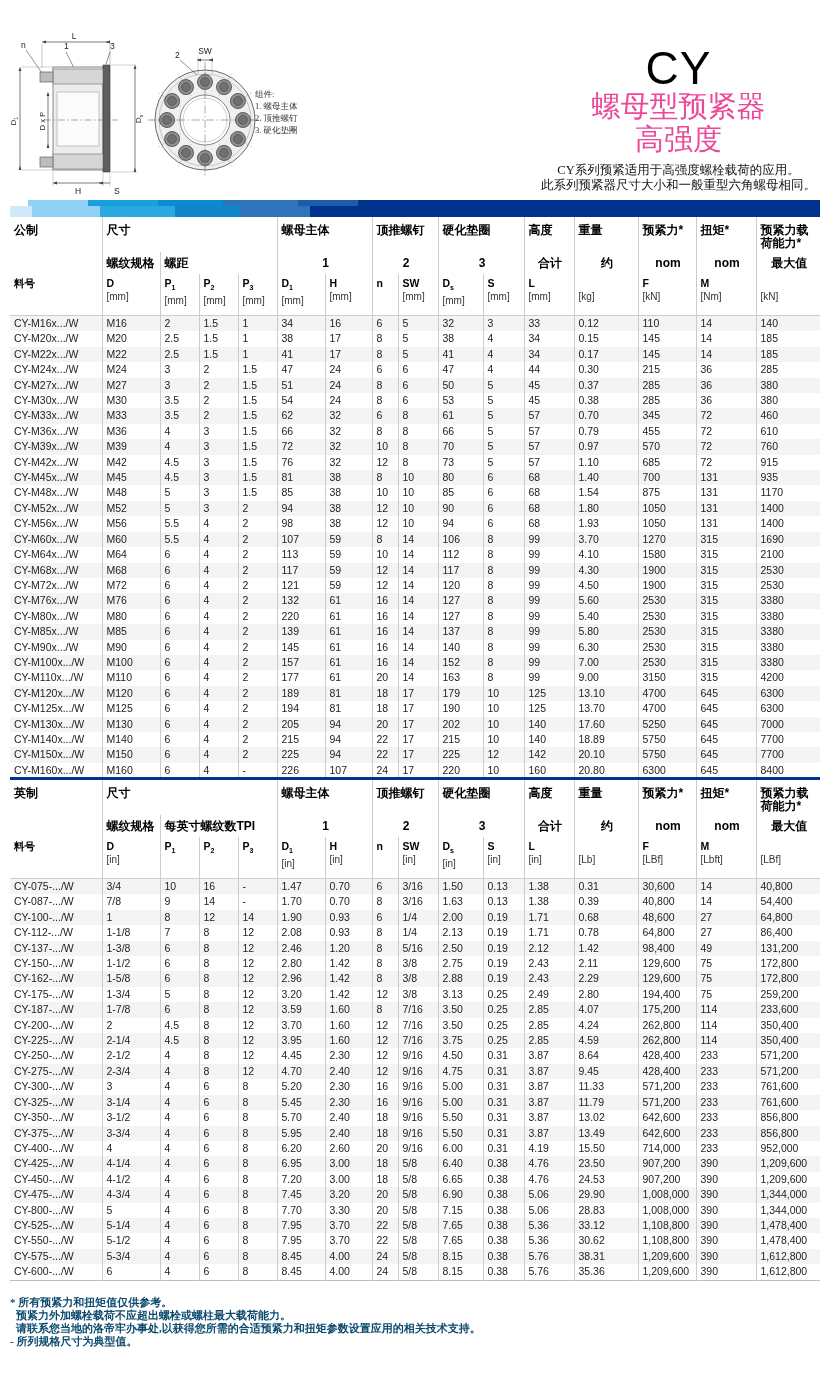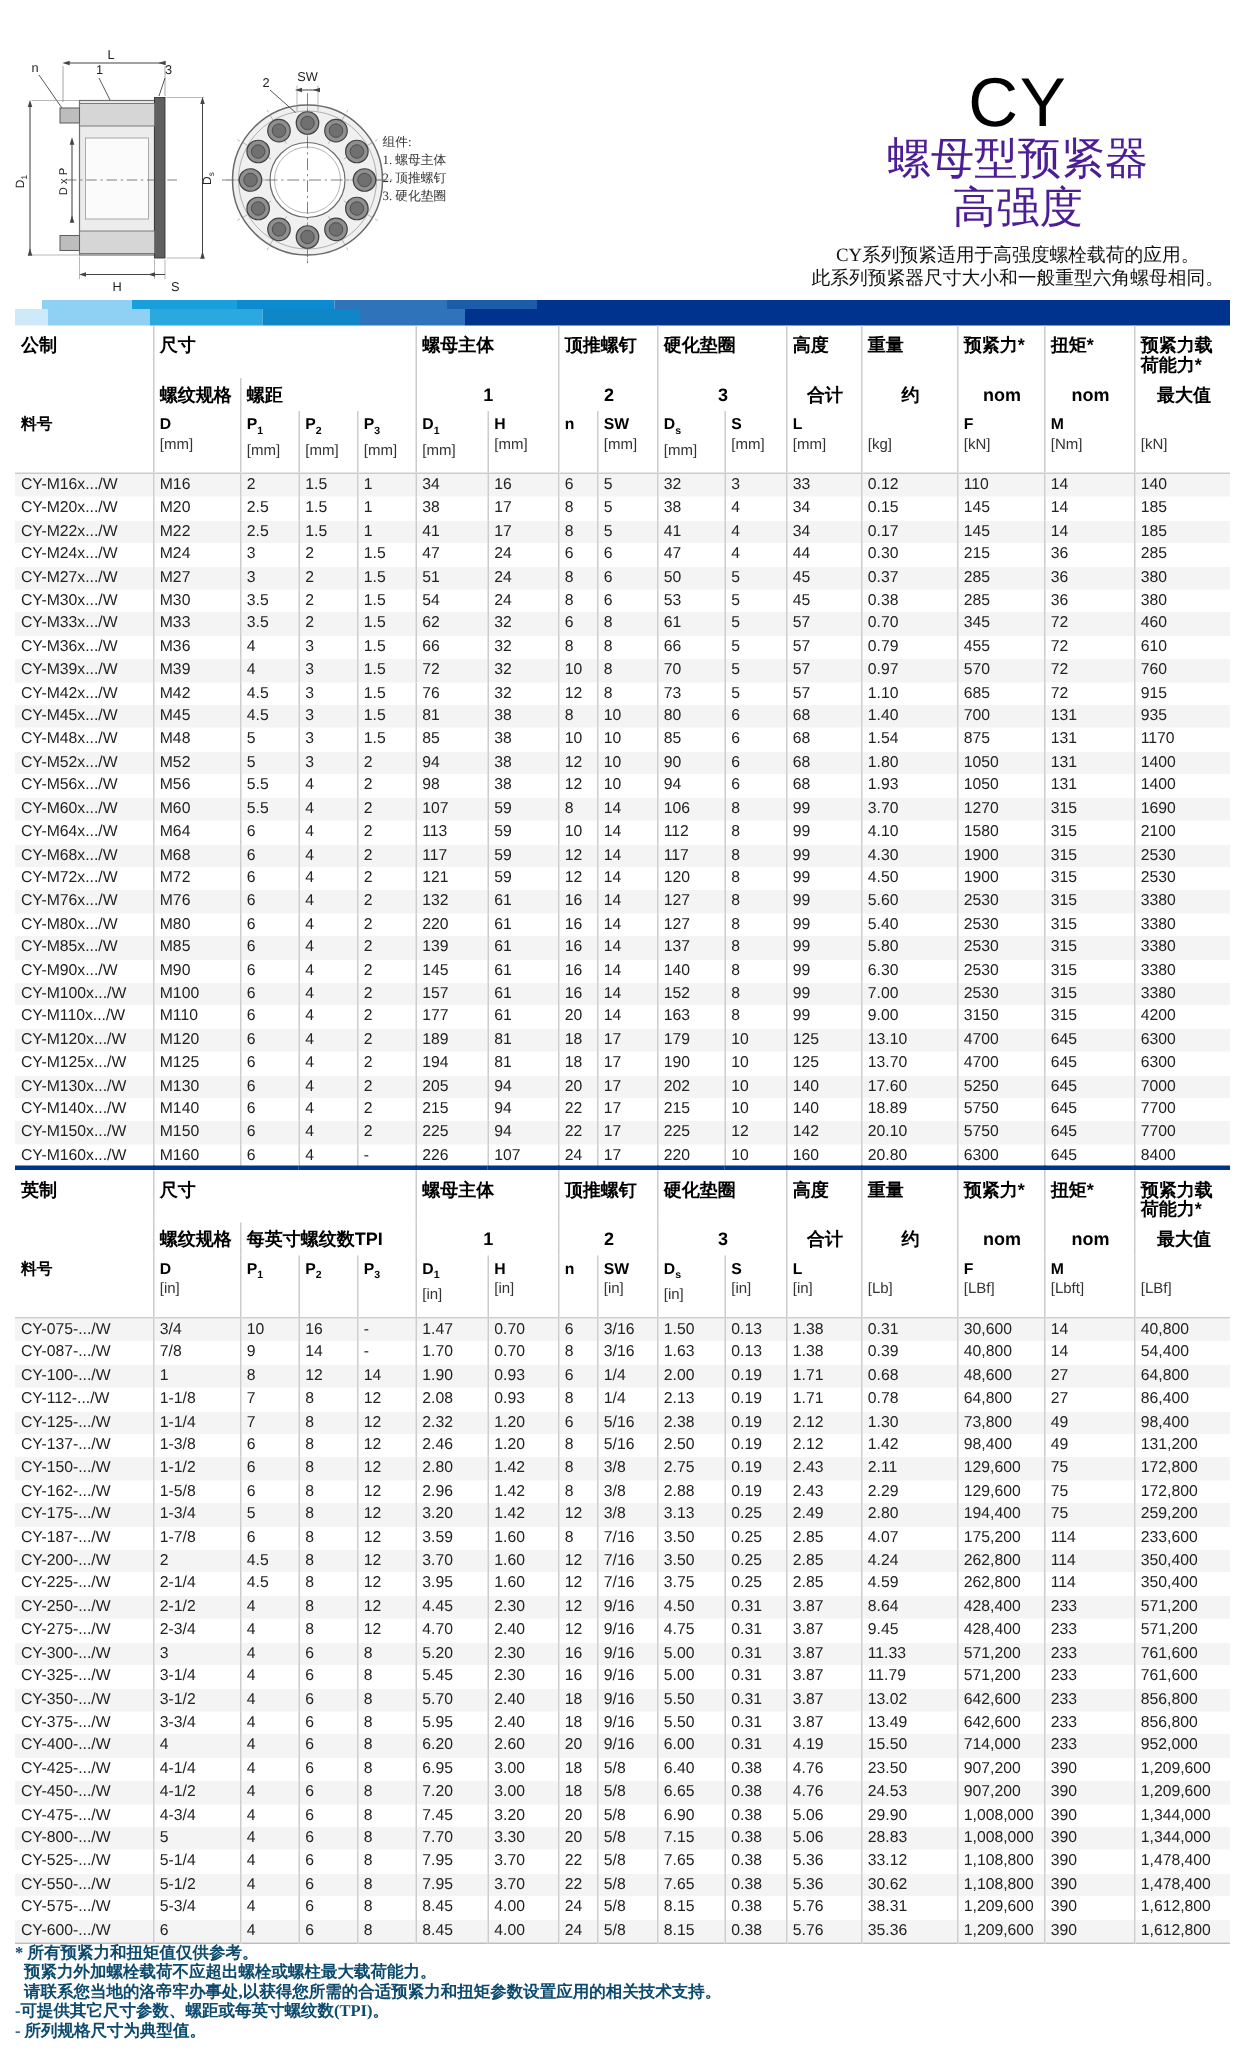"螺母型预紧器" .sub-title { color: #4c1d95 -> #ec4899 }
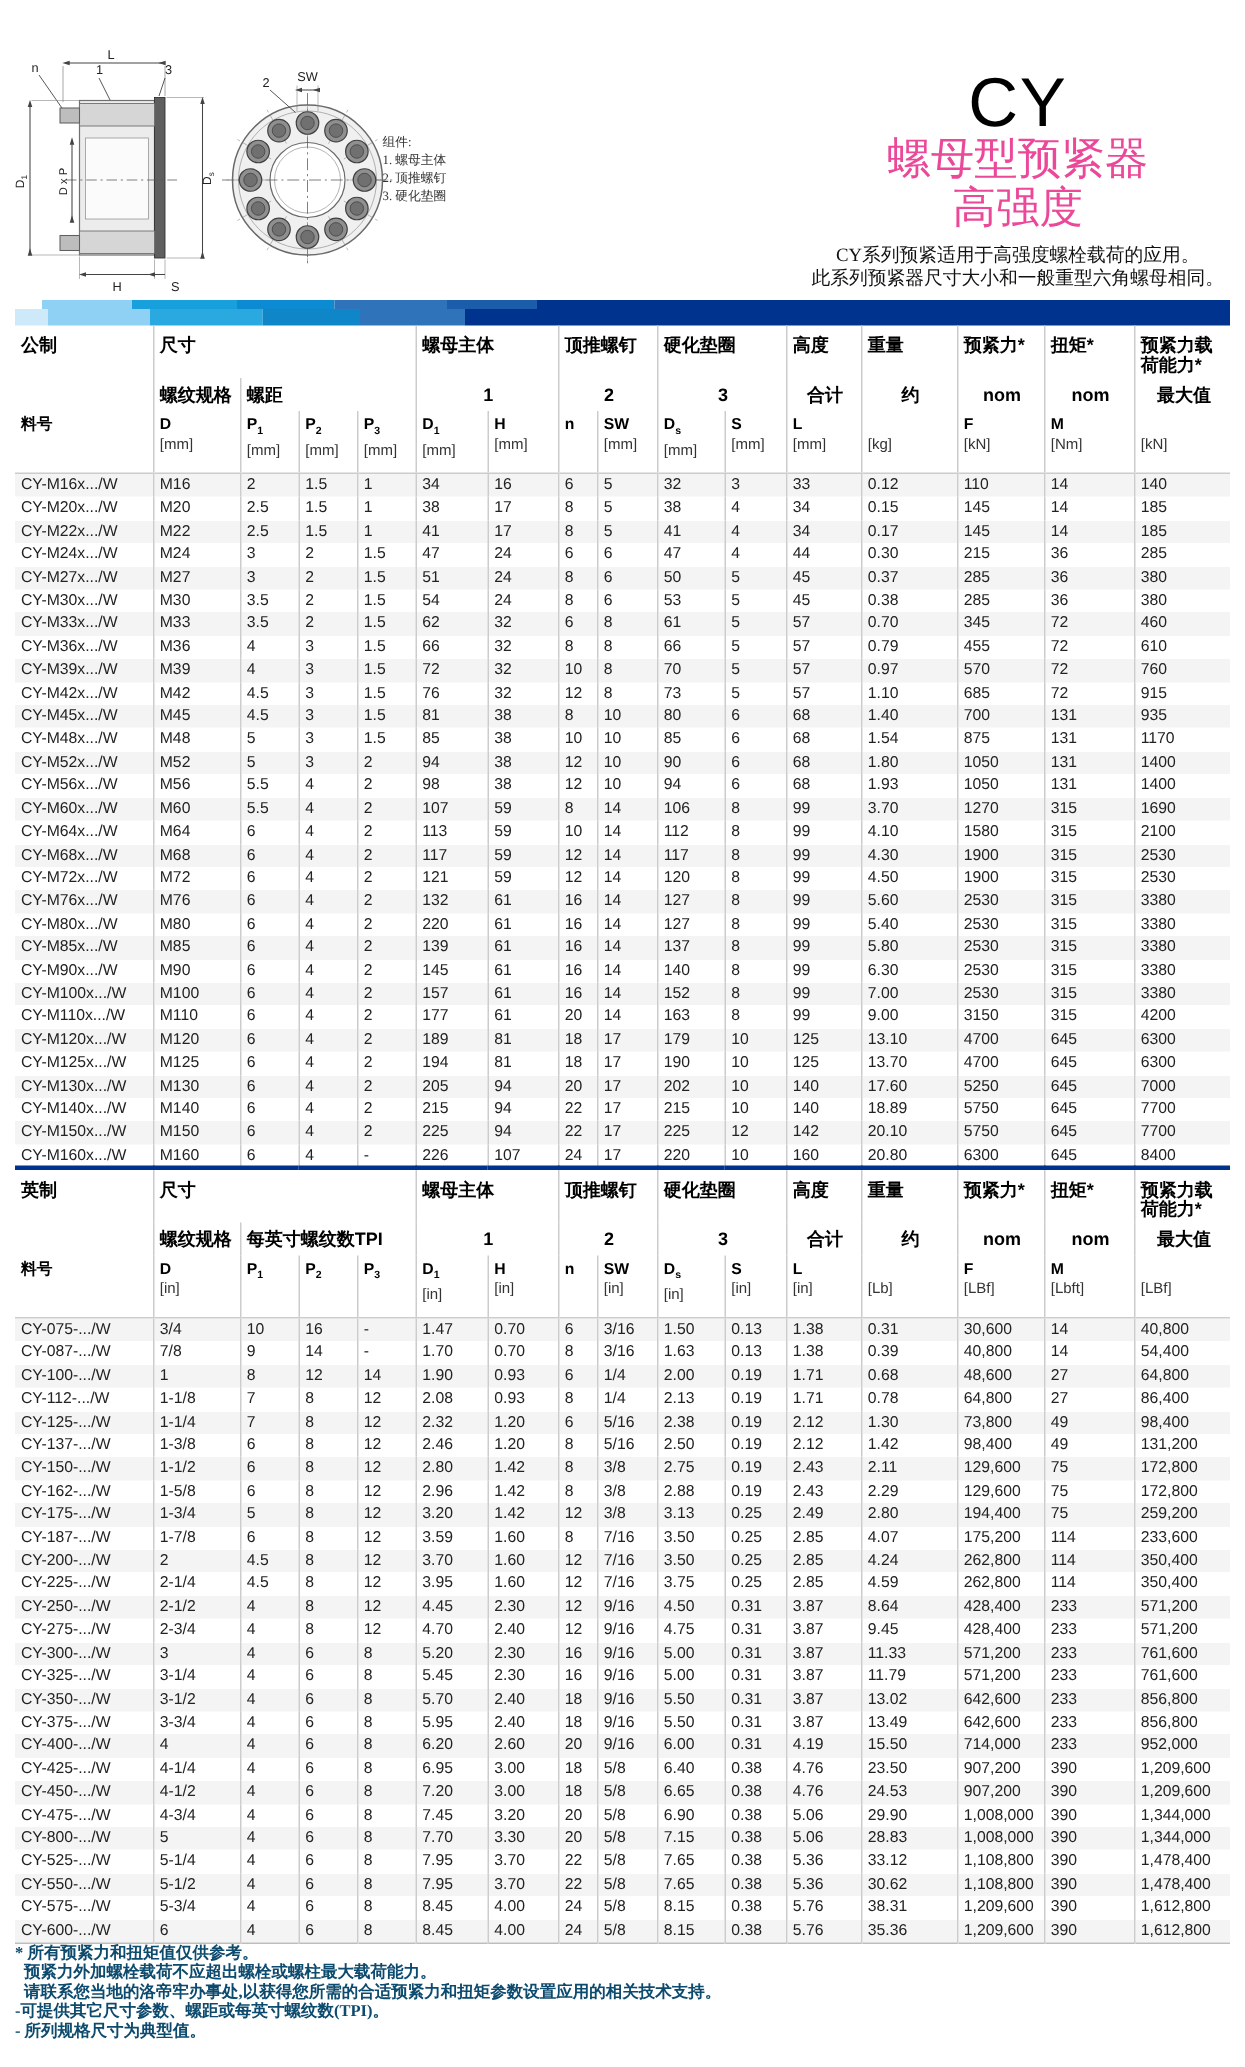"CY-125-.../W" tr { html: <tr> <td>CY-125-.../W</td> <td>1-1/4</td> <td>7</td> <td>8</td> <td>12</td> <td>2.32</td> <td>1.20</td> <td>6</td> <td>5/16</td> <td>2.38</td> <td>0.19</td> <td>2.12</td> <td>1.30</td> <td>73,800</td> <td>49</td> <td>98,400</td> </tr> -> none }
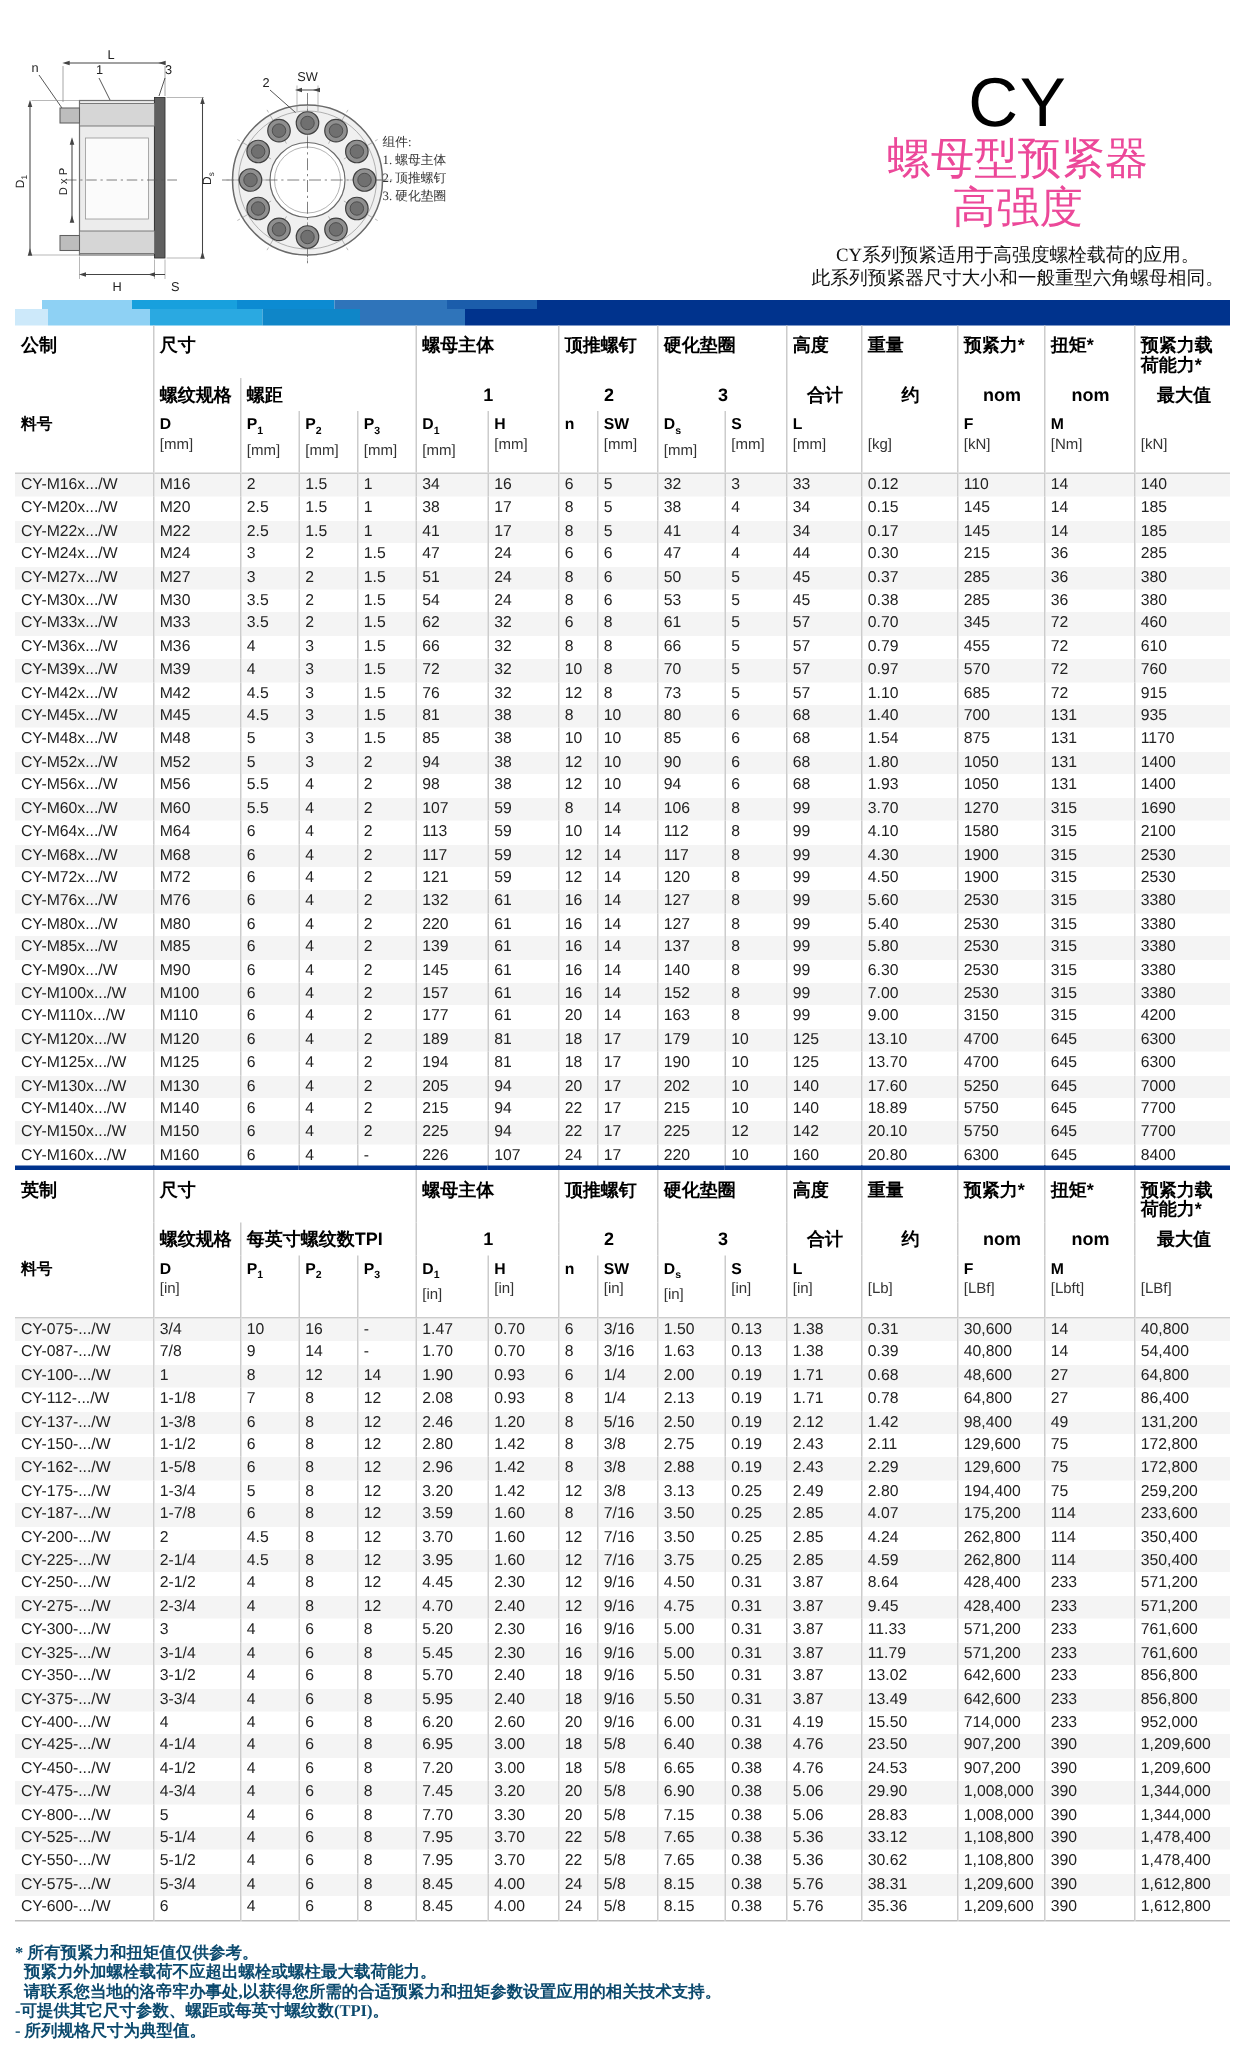"-可提供其它尺寸参数、螺距或每英寸螺纹数(TPI)。" div { html: <div>-可提供其它尺寸参数、螺距或每英寸螺纹数(TPI)。</div> -> none }
